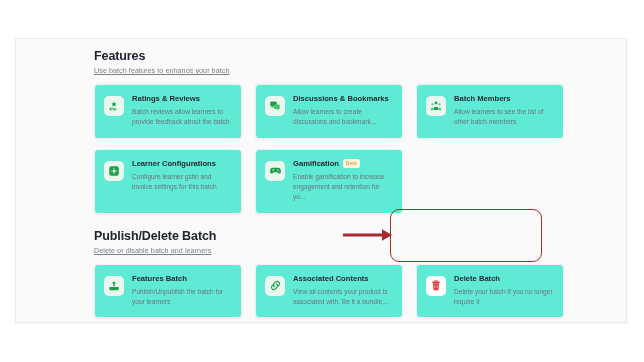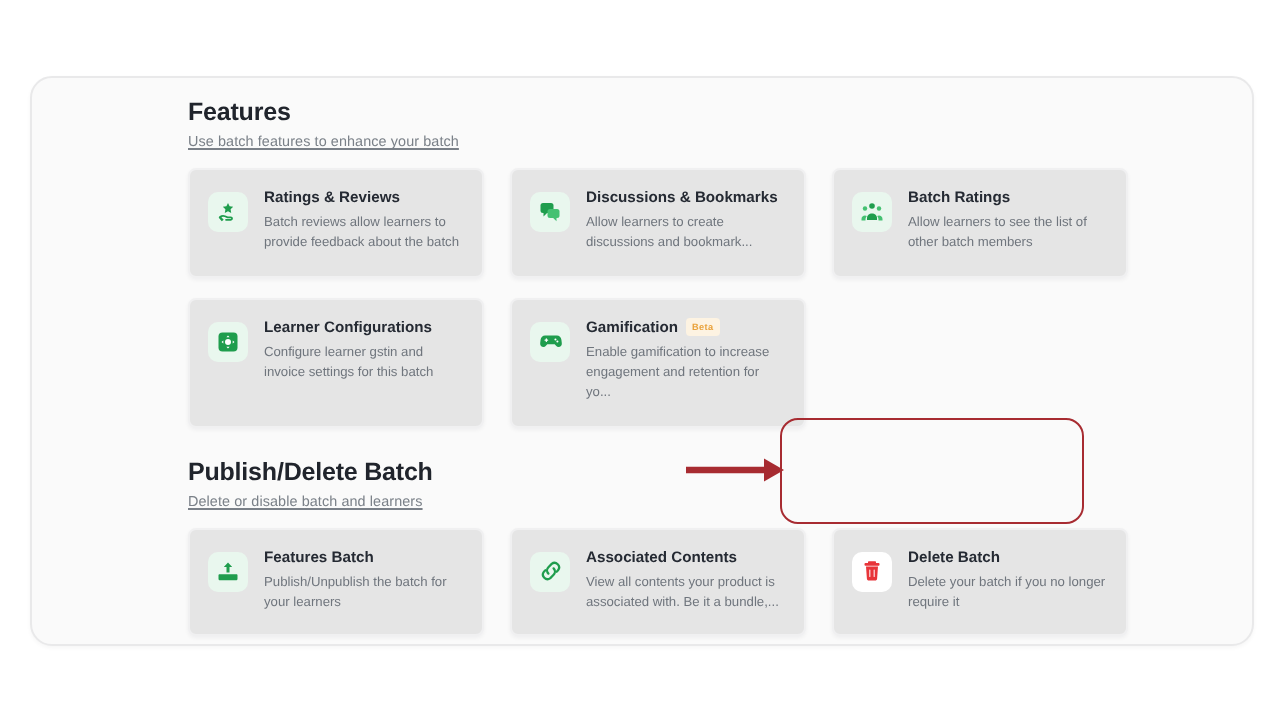"Features" .panel { border-radius: 11px -> 1px }
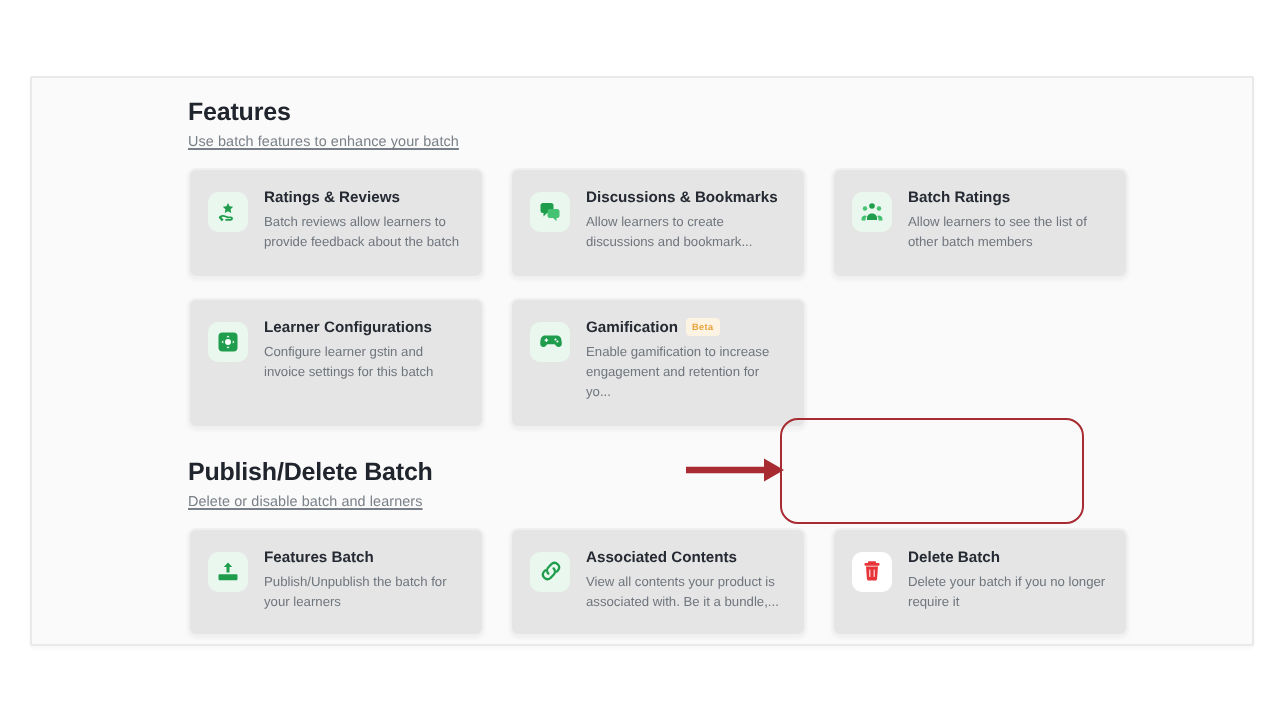"Ratings & Reviews" .card { background: #e5e5e5 -> #5eead4 }
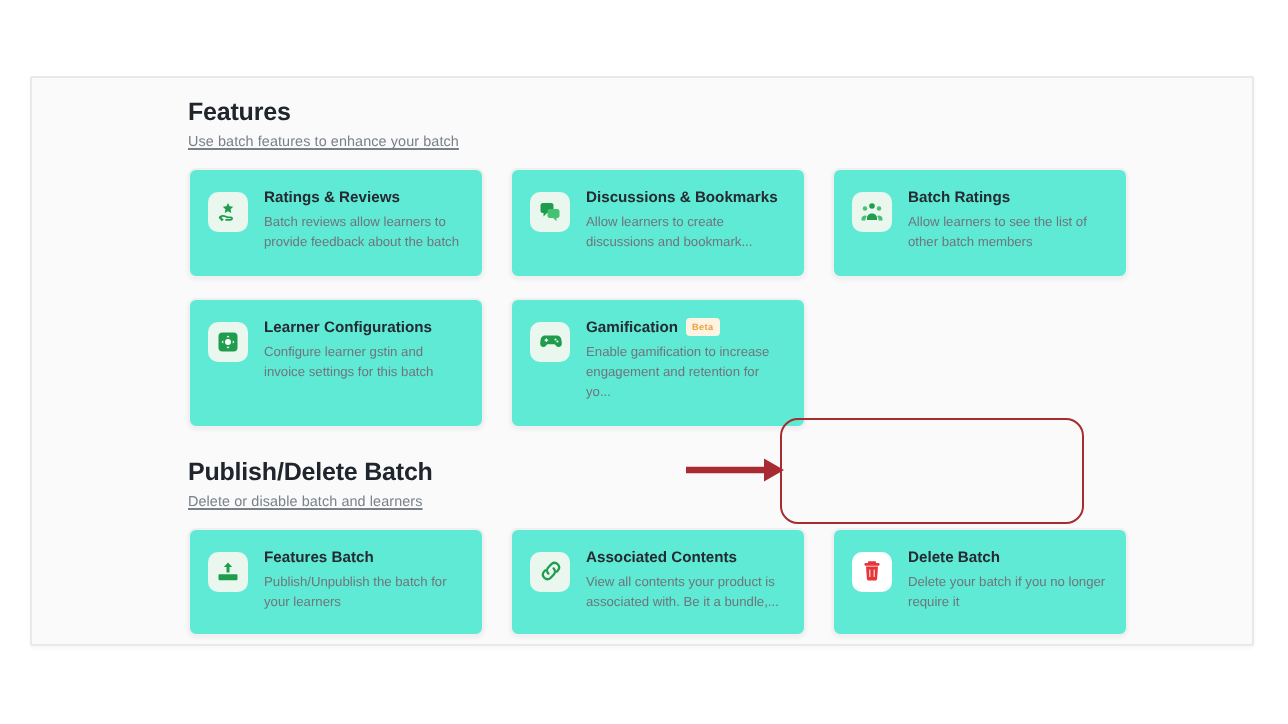"Batch Ratings" span { text: Ratings -> Members }
